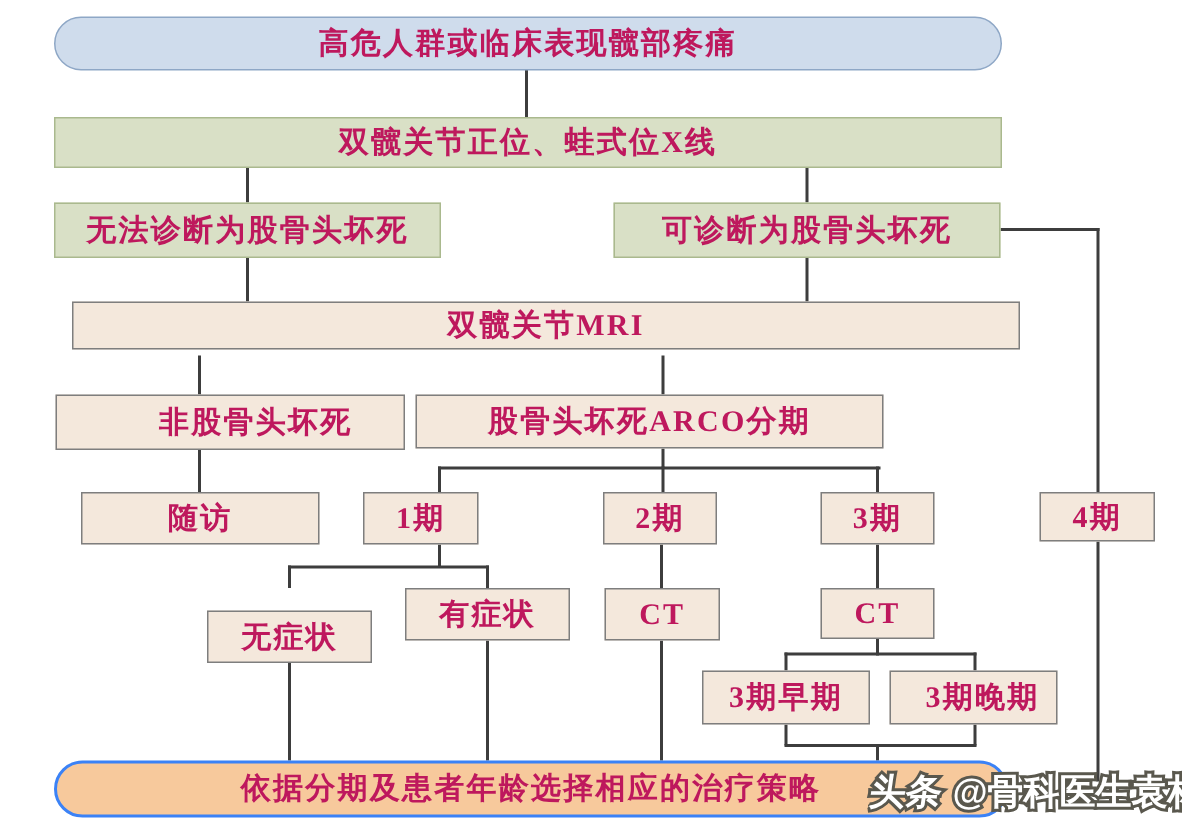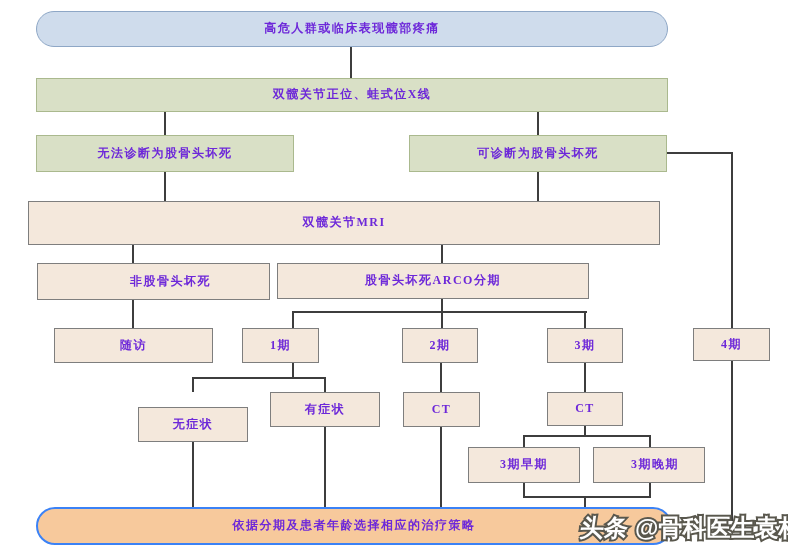"高危人群或临床表现髋部疼痛" .node { color: #6d28d9 -> #be185d; font-size: 12px -> 20px }
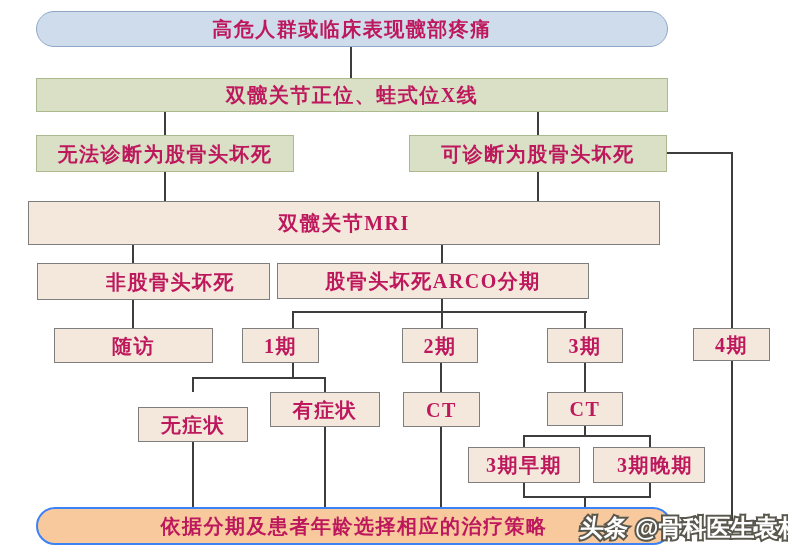"双髋关节MRI" div.node { height: 44px -> 32px; left: 28px -> 48px }
